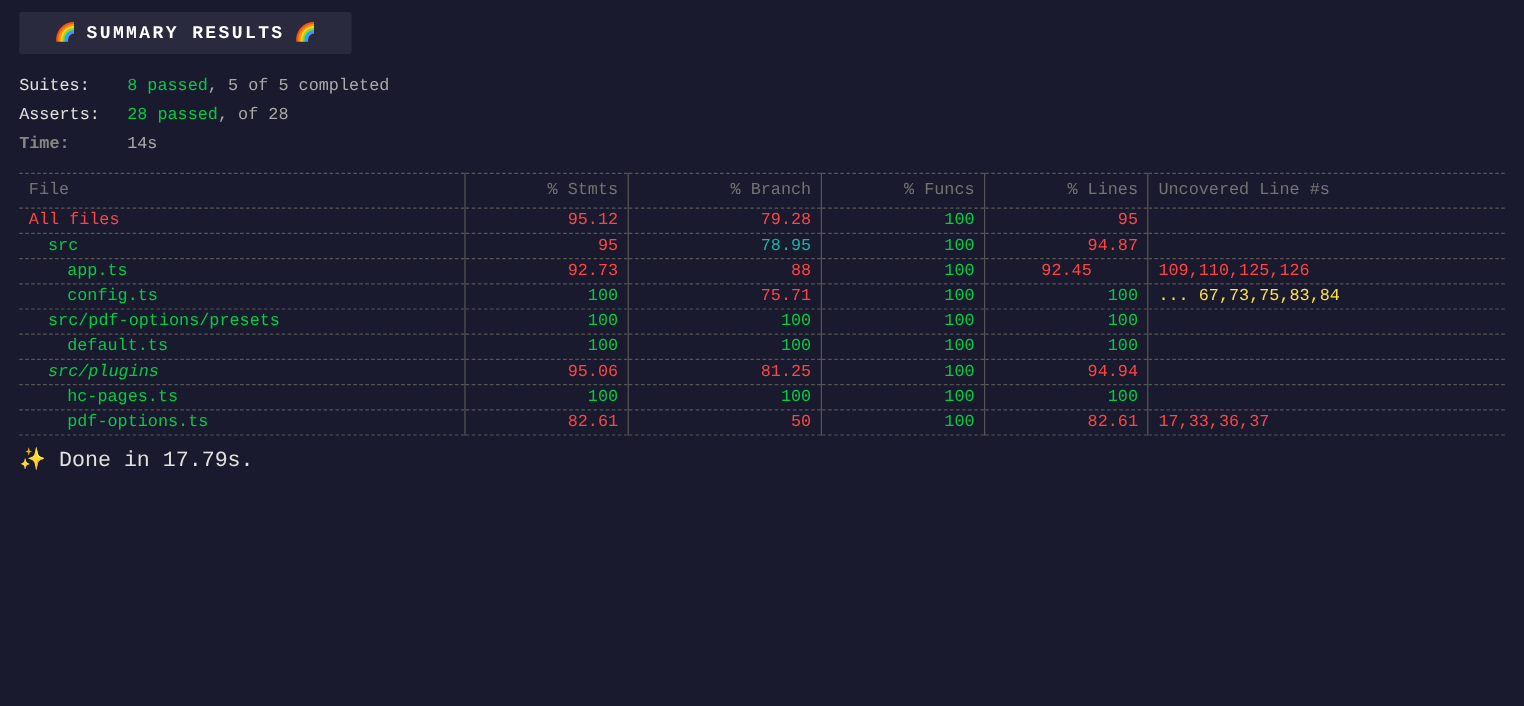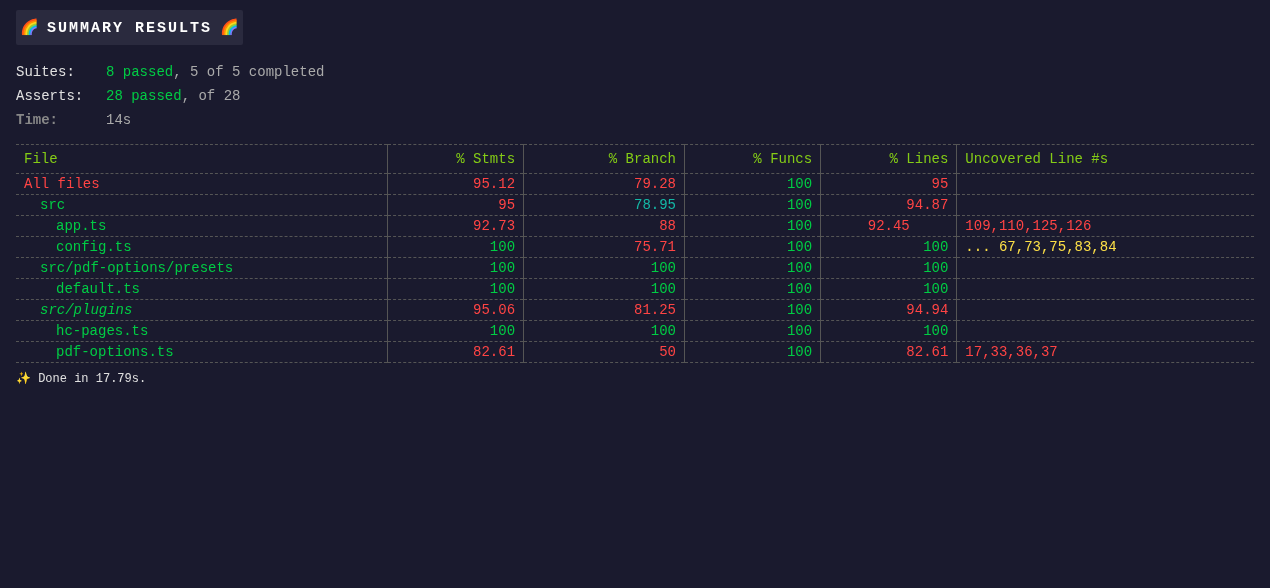"🌈 SUMMARY RESULTS 🌈" .title-box { padding: 8px 4px -> 8px 29px }
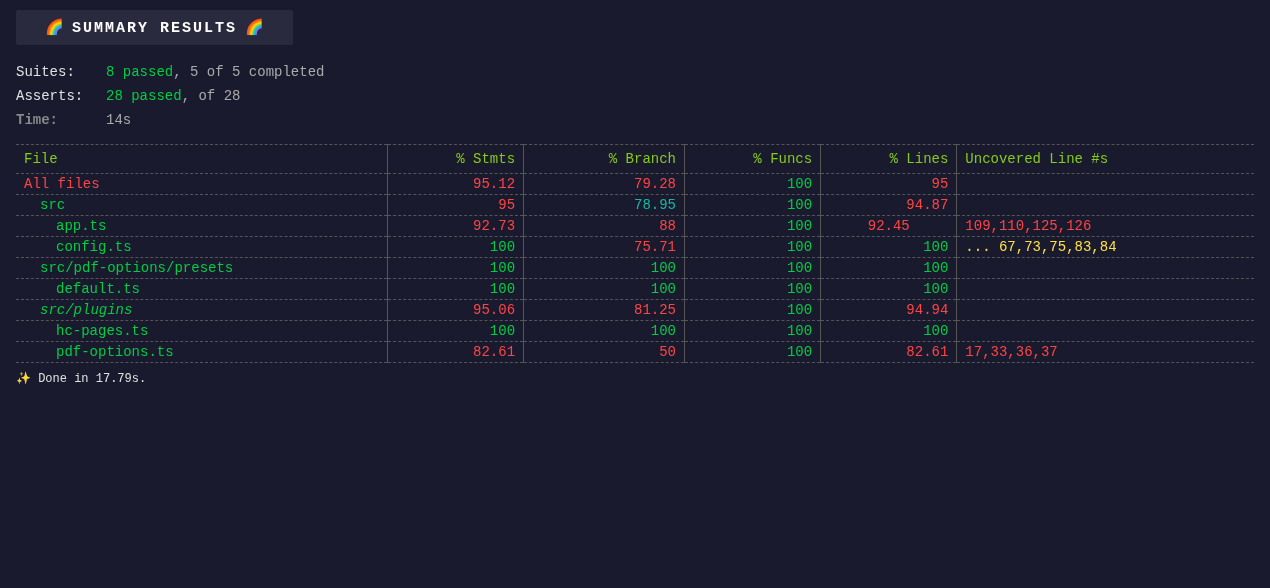"File" .coverage-table thead th { color: #84cc16 -> #737373 }
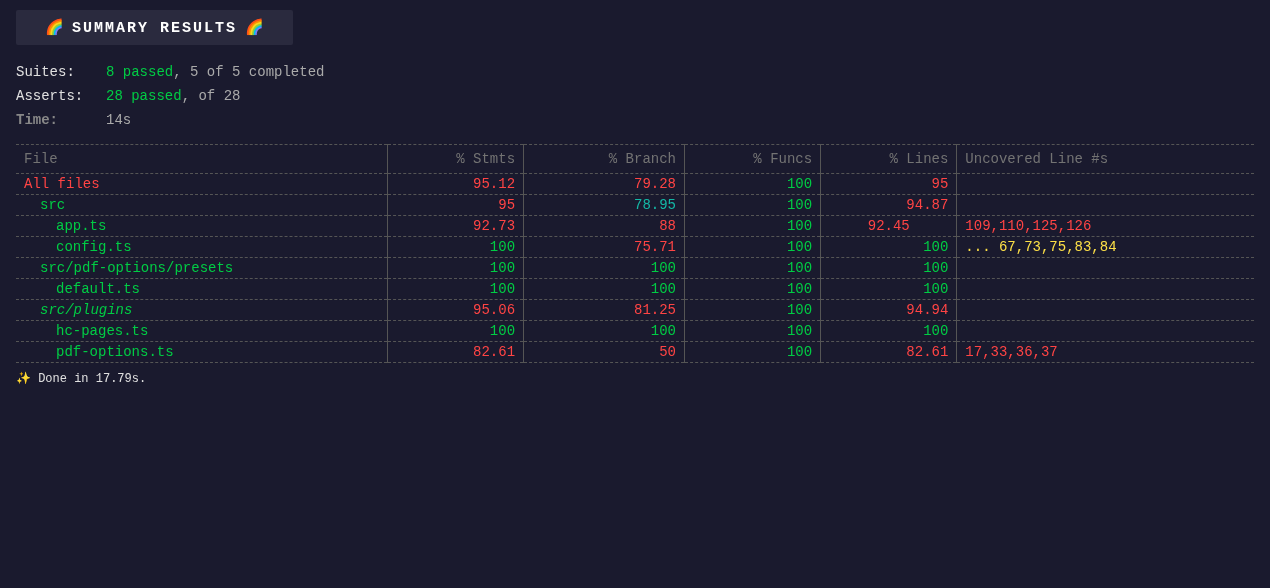"✨ Done in 17.79s." .footer { font-size: 12px -> 18px }
